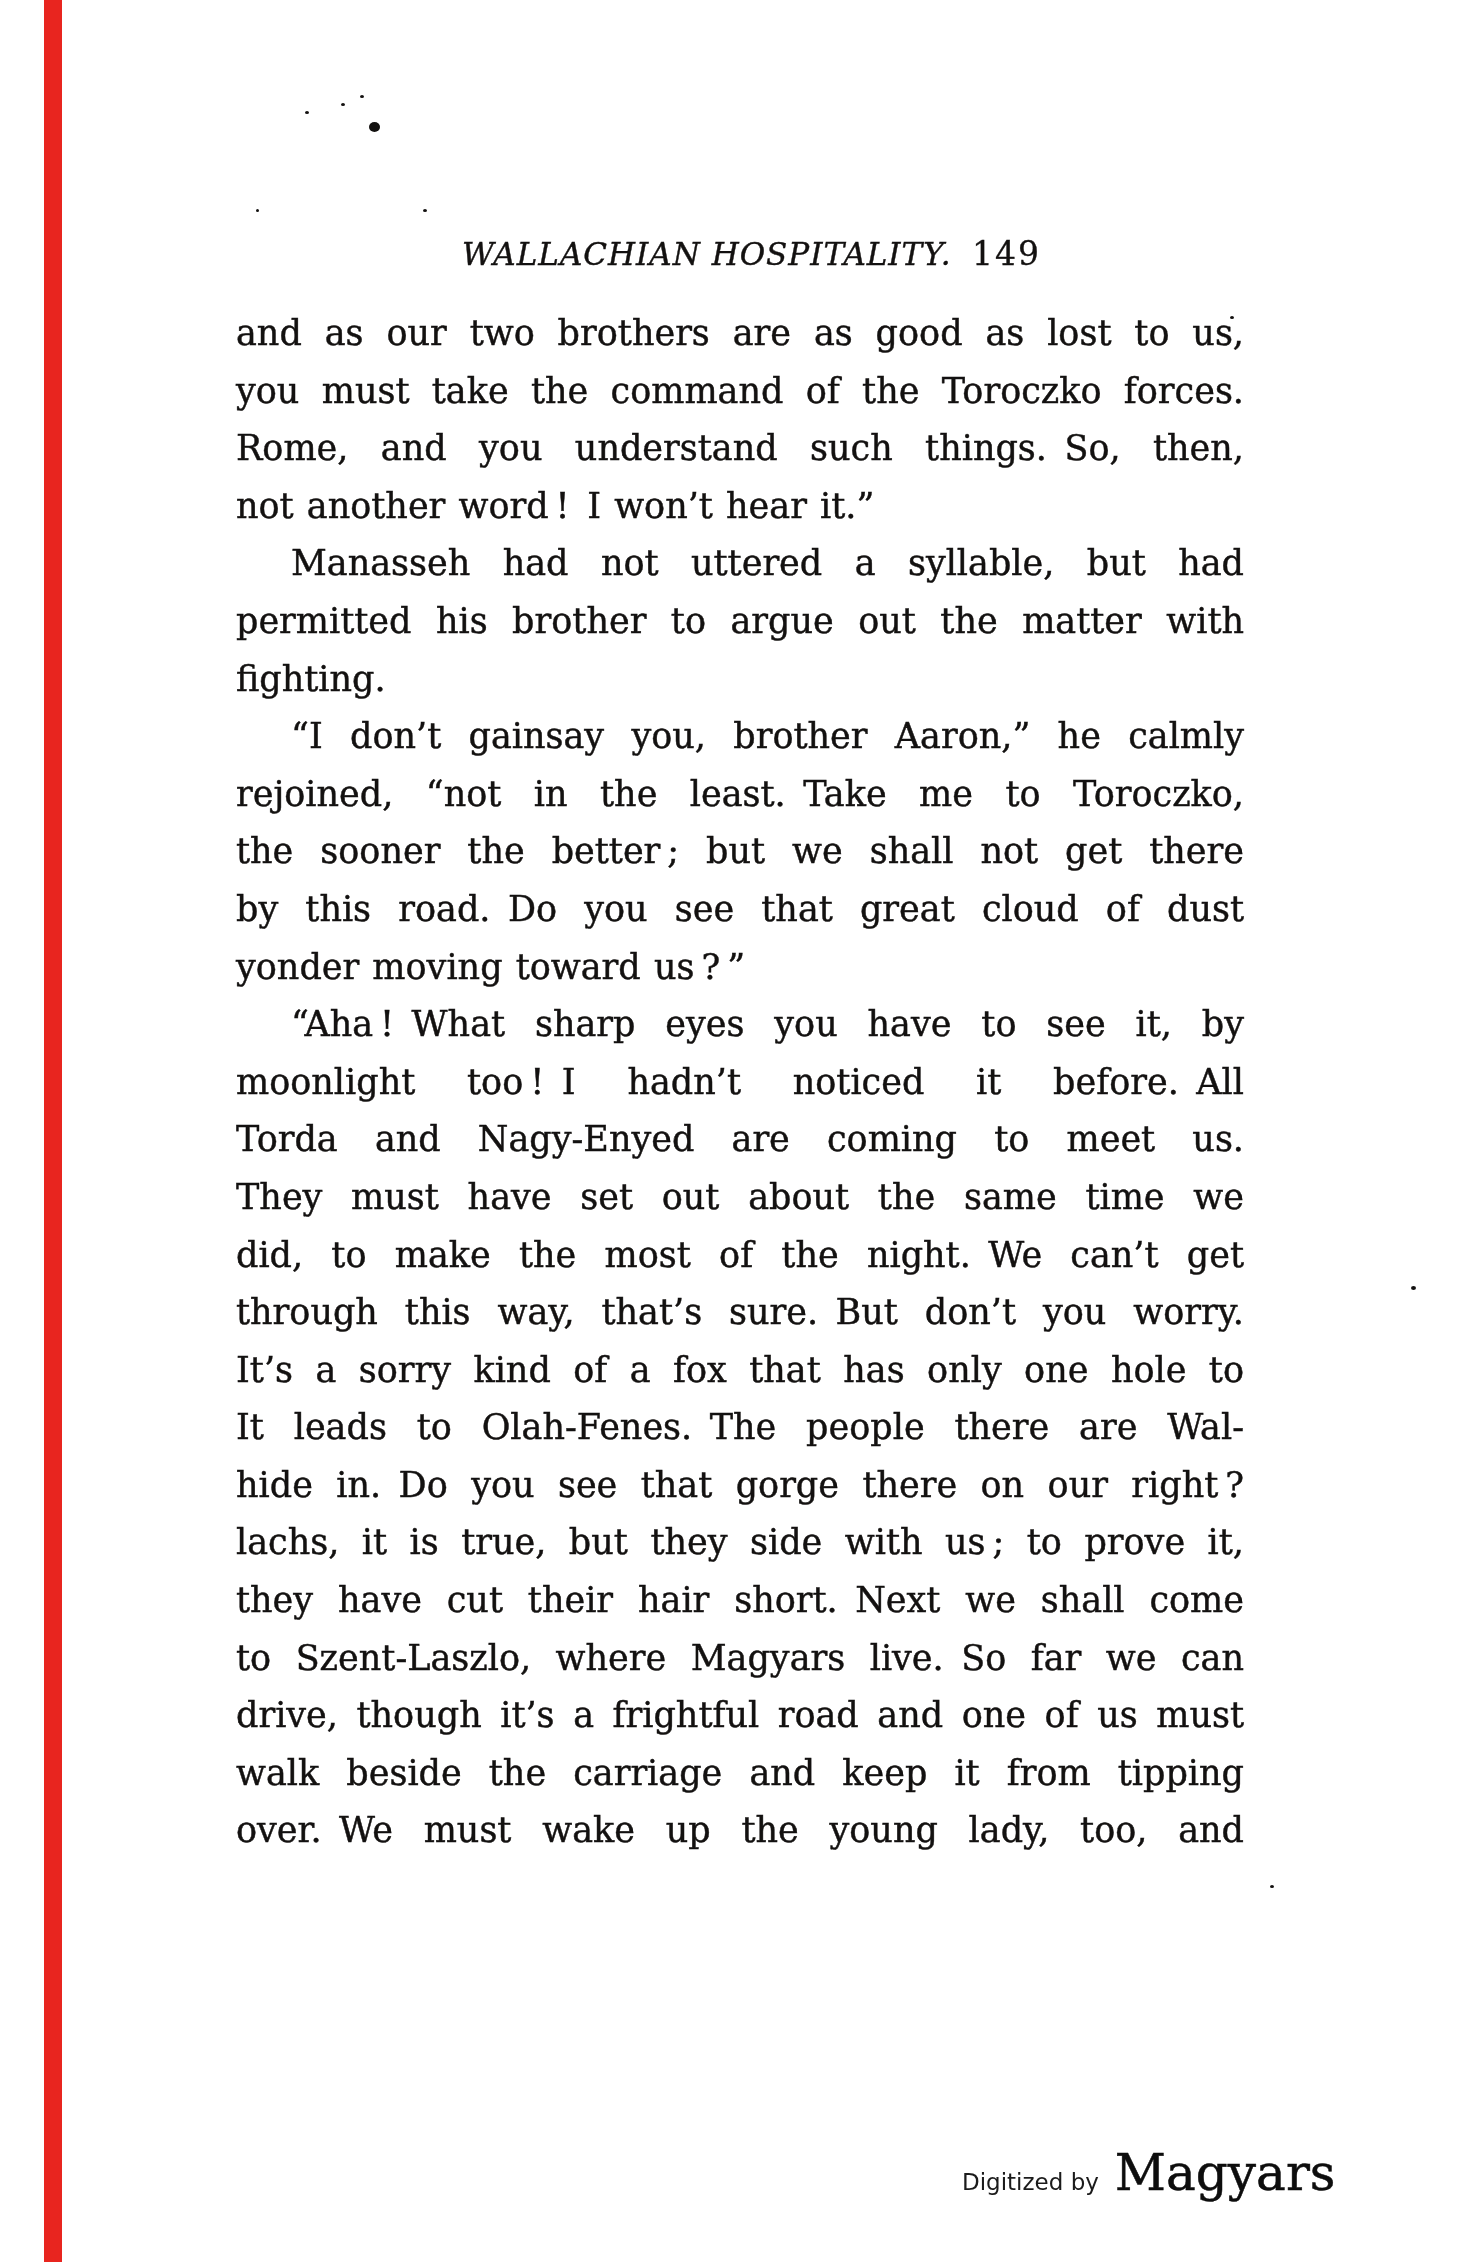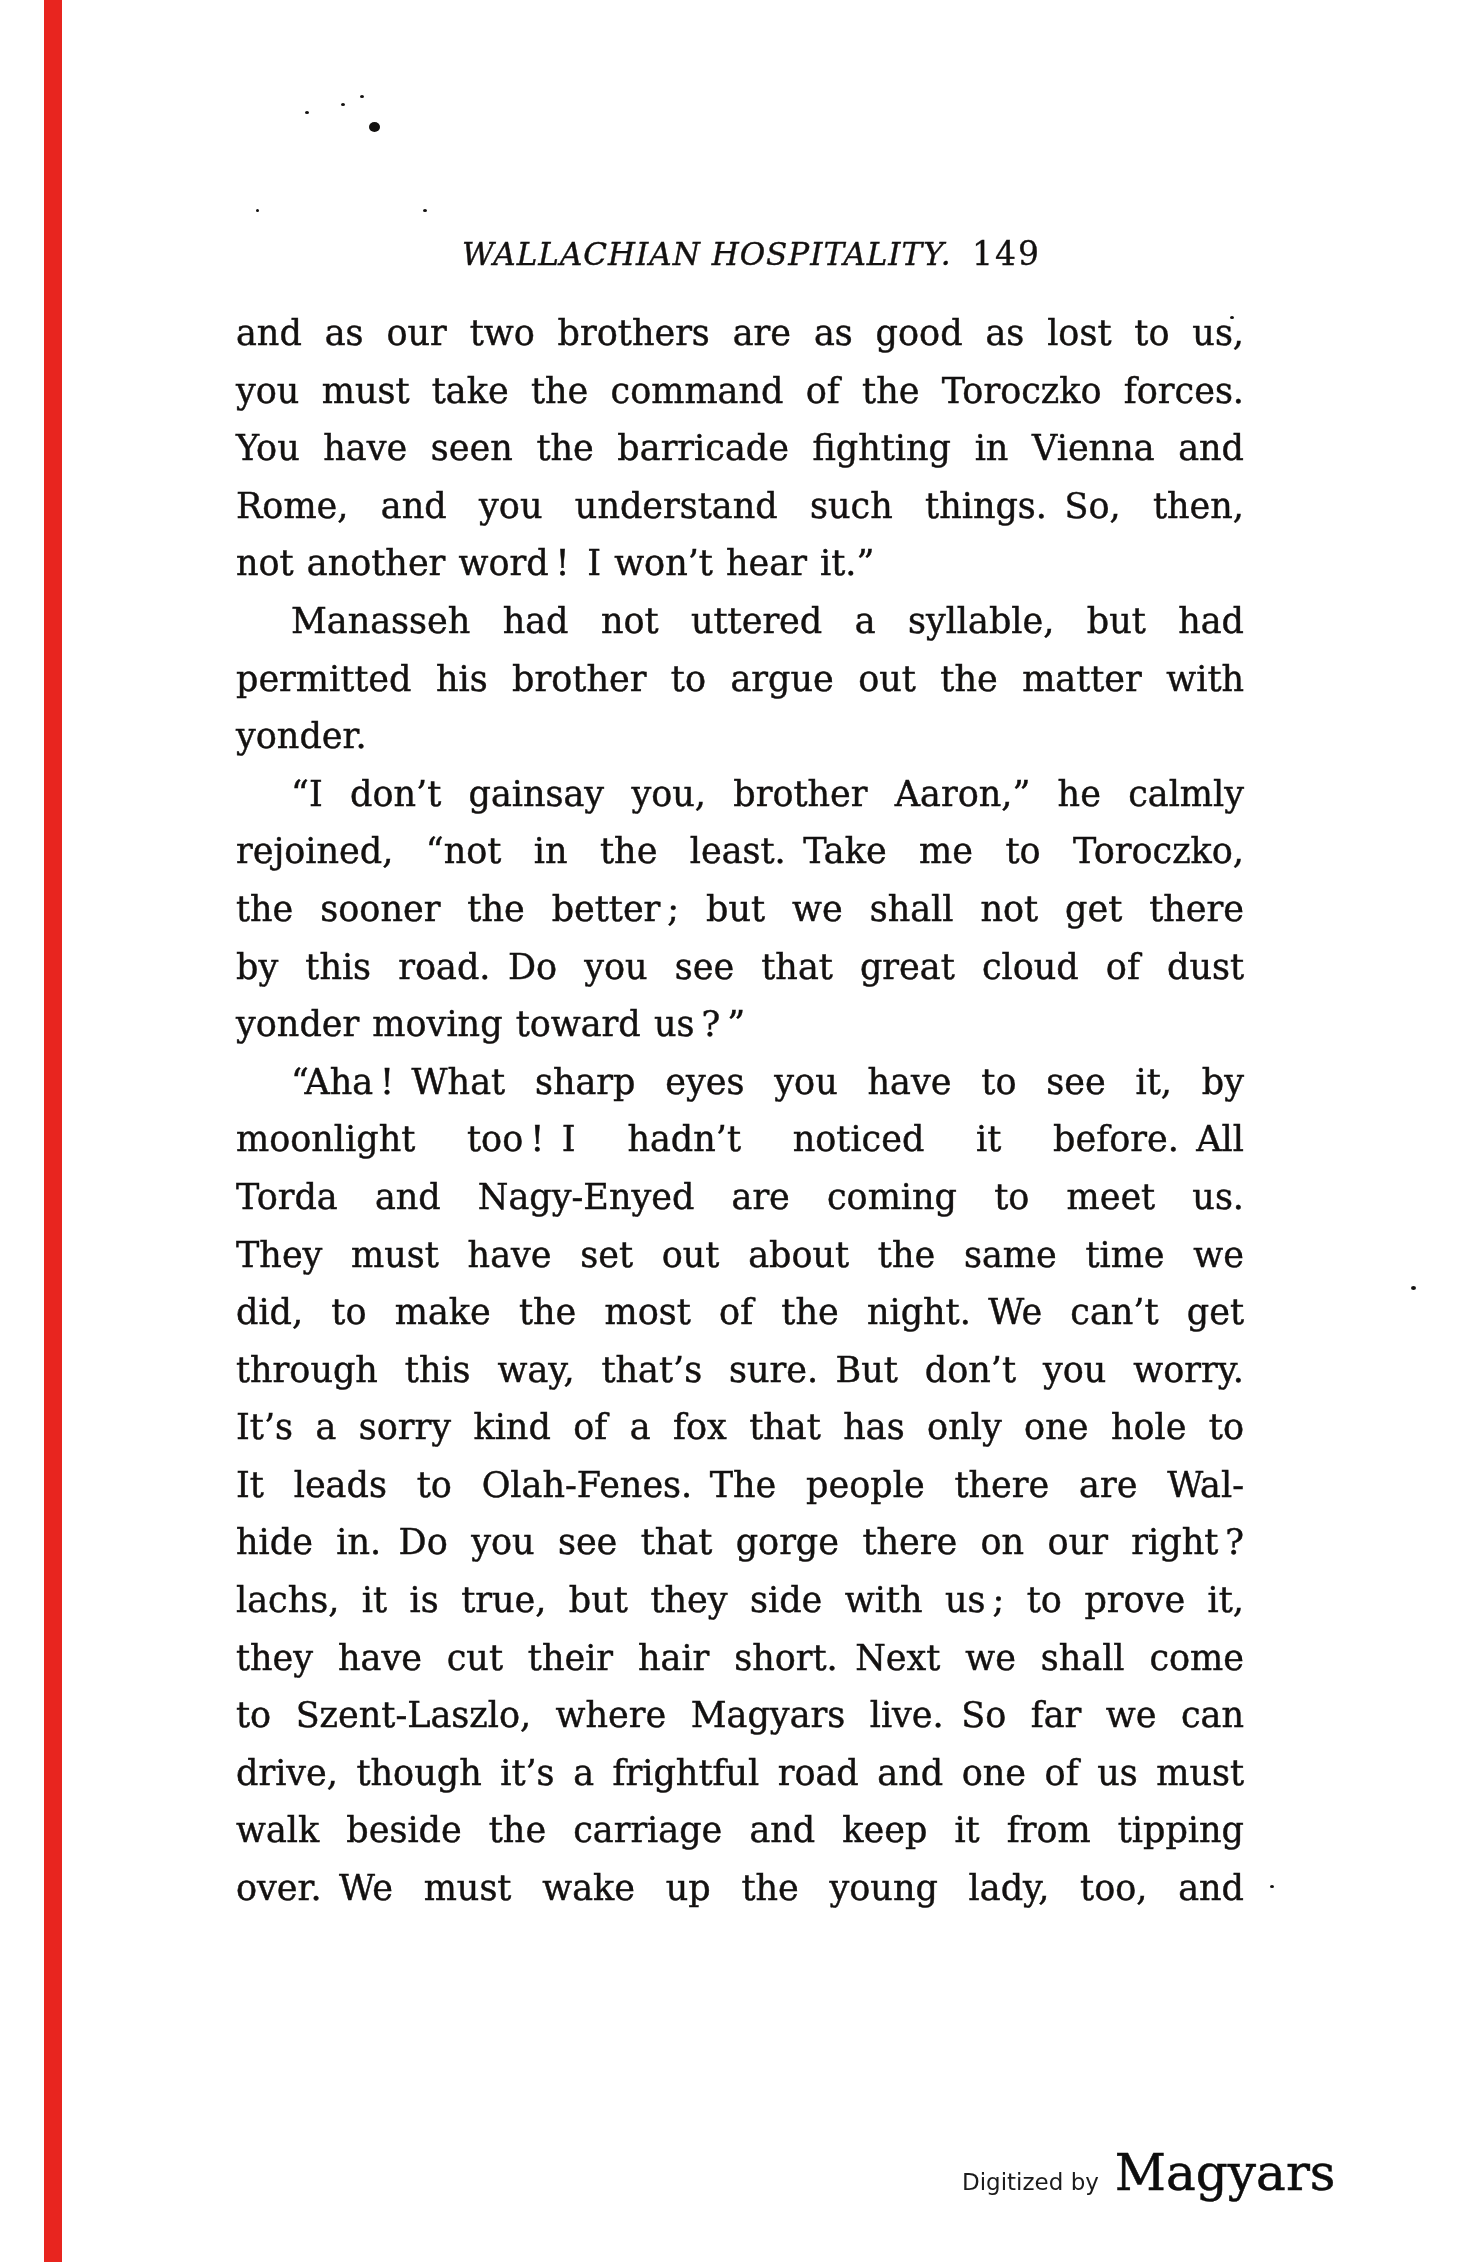"You have seen the barricade" div.line { html: <div>You have seen the barricade fighting in Vienna and</div> -> none }
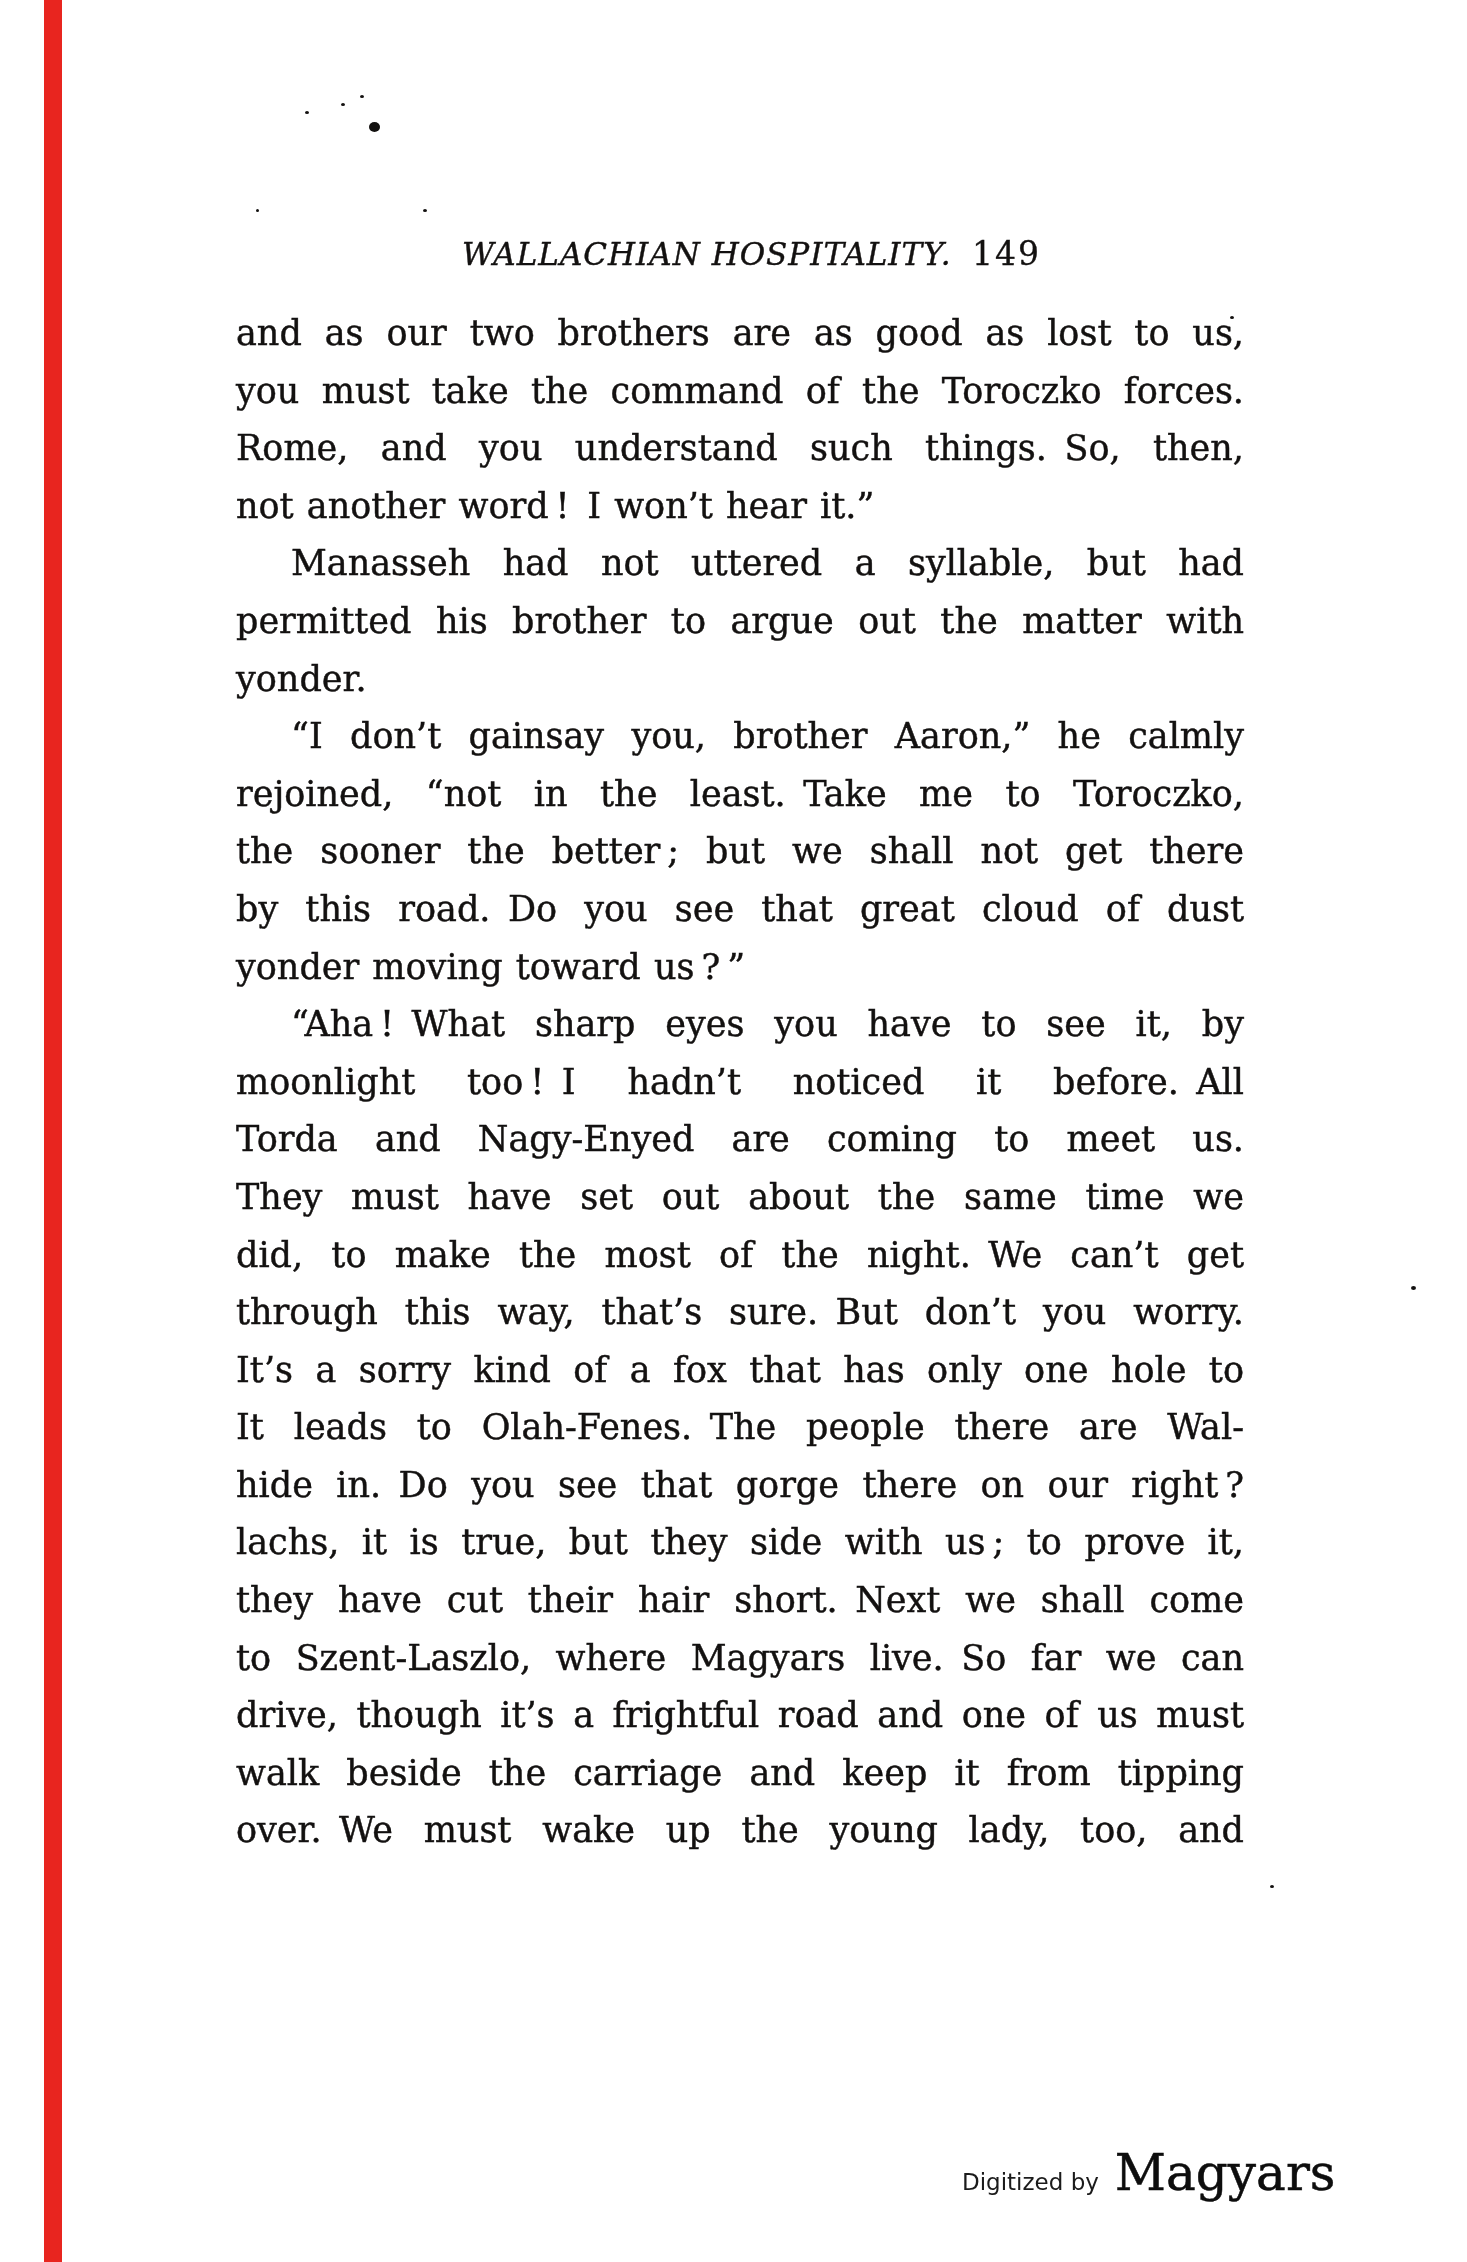"yonder." div.line { text: yonder -> fighting }
